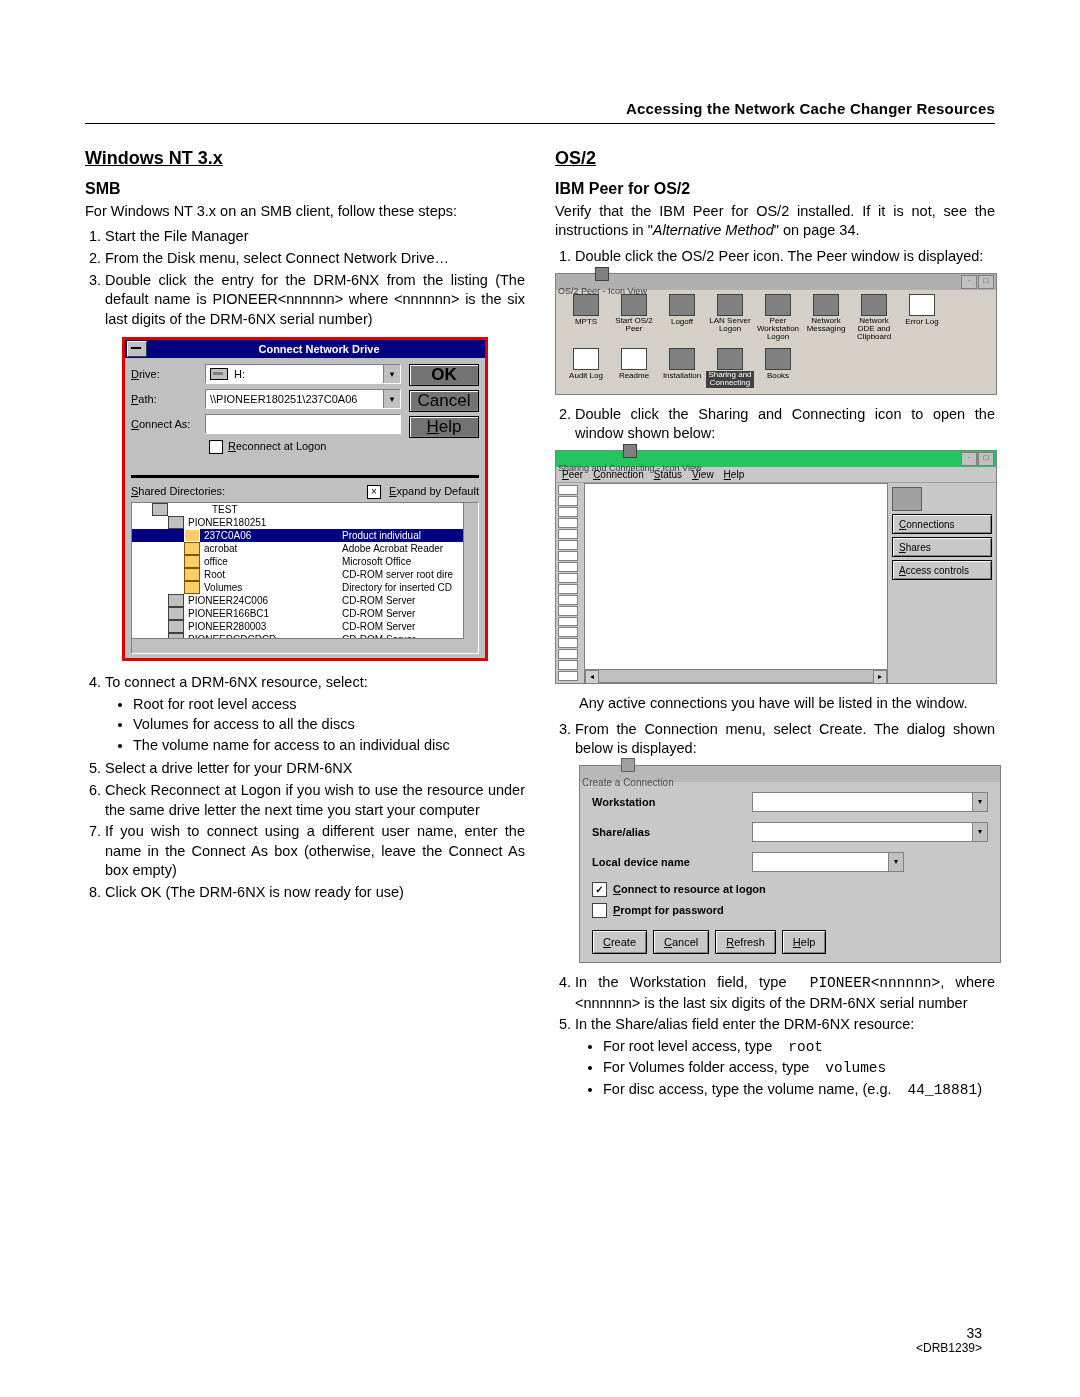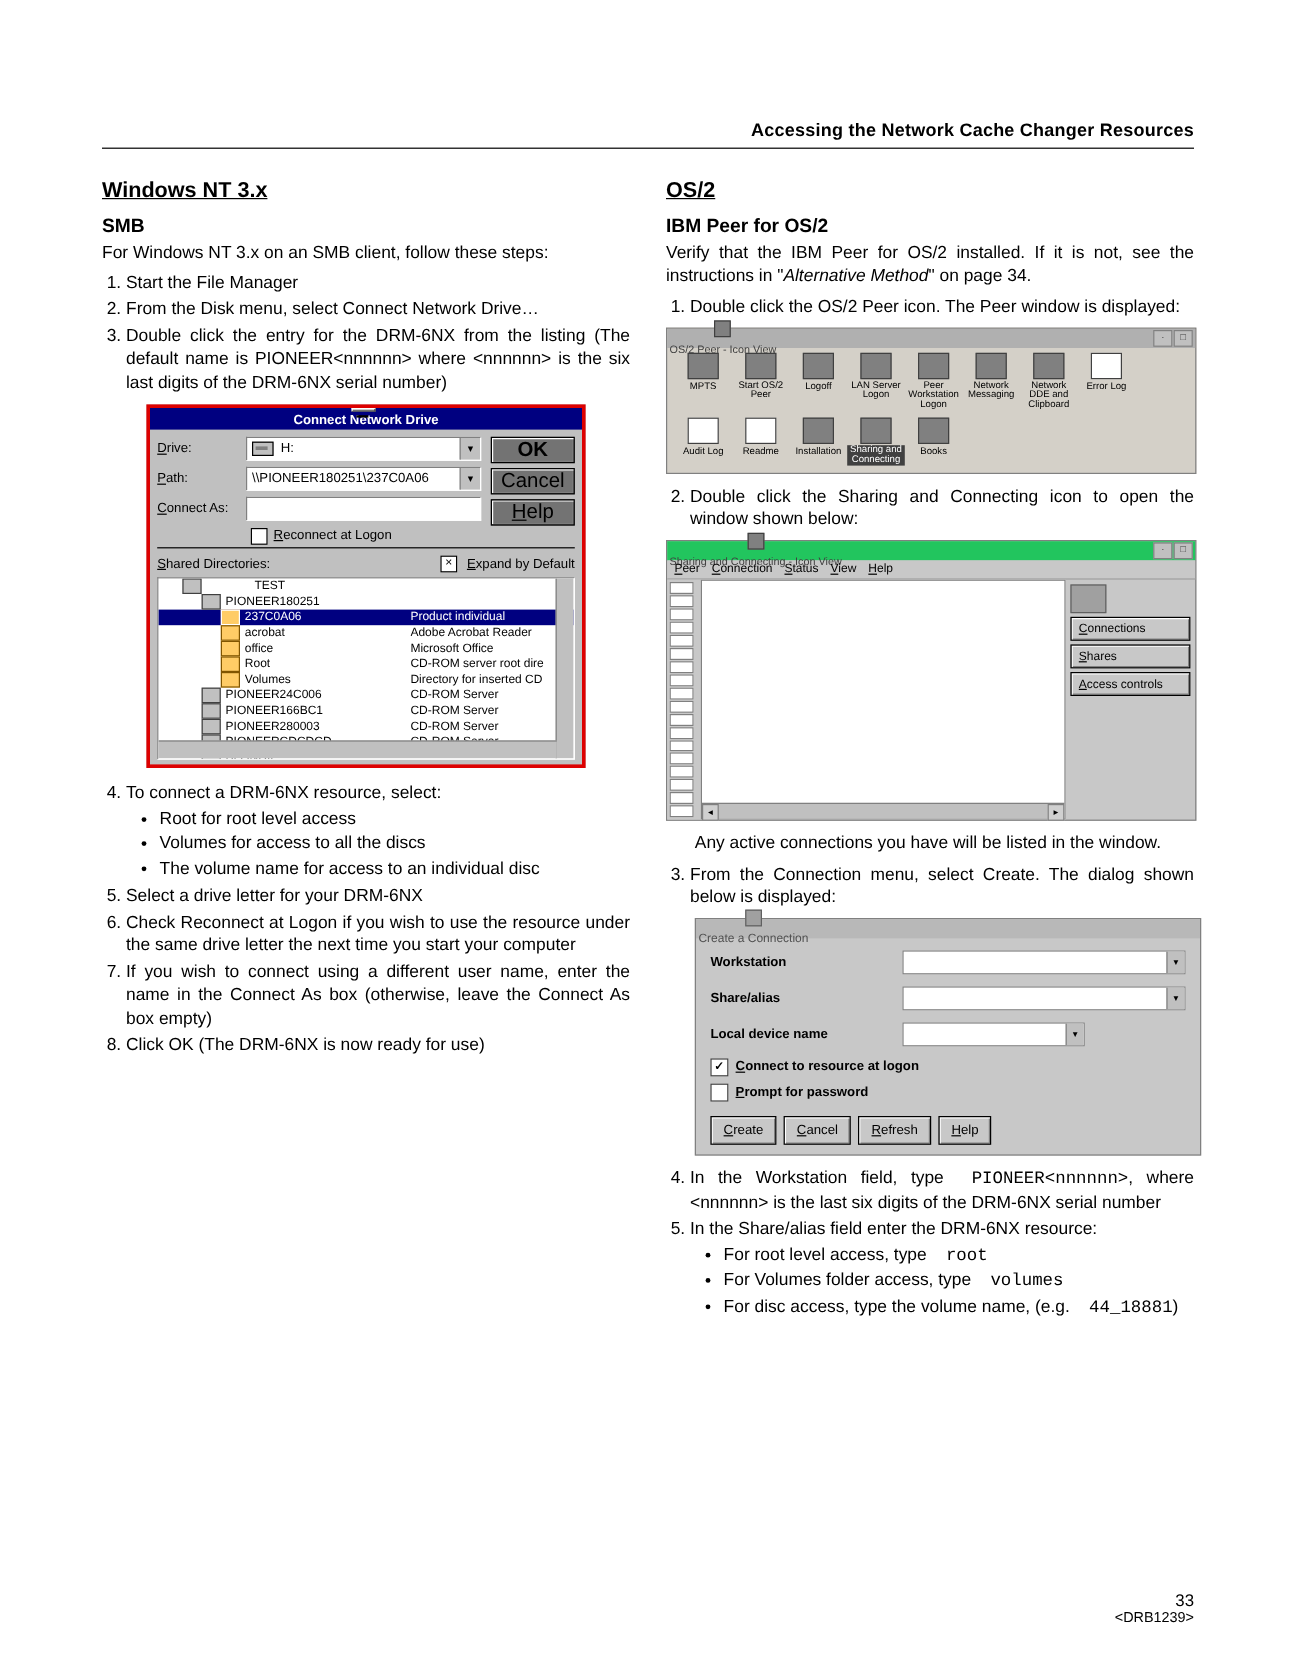"Connect Network Drive" .cnd-title { flex-direction: column -> none }
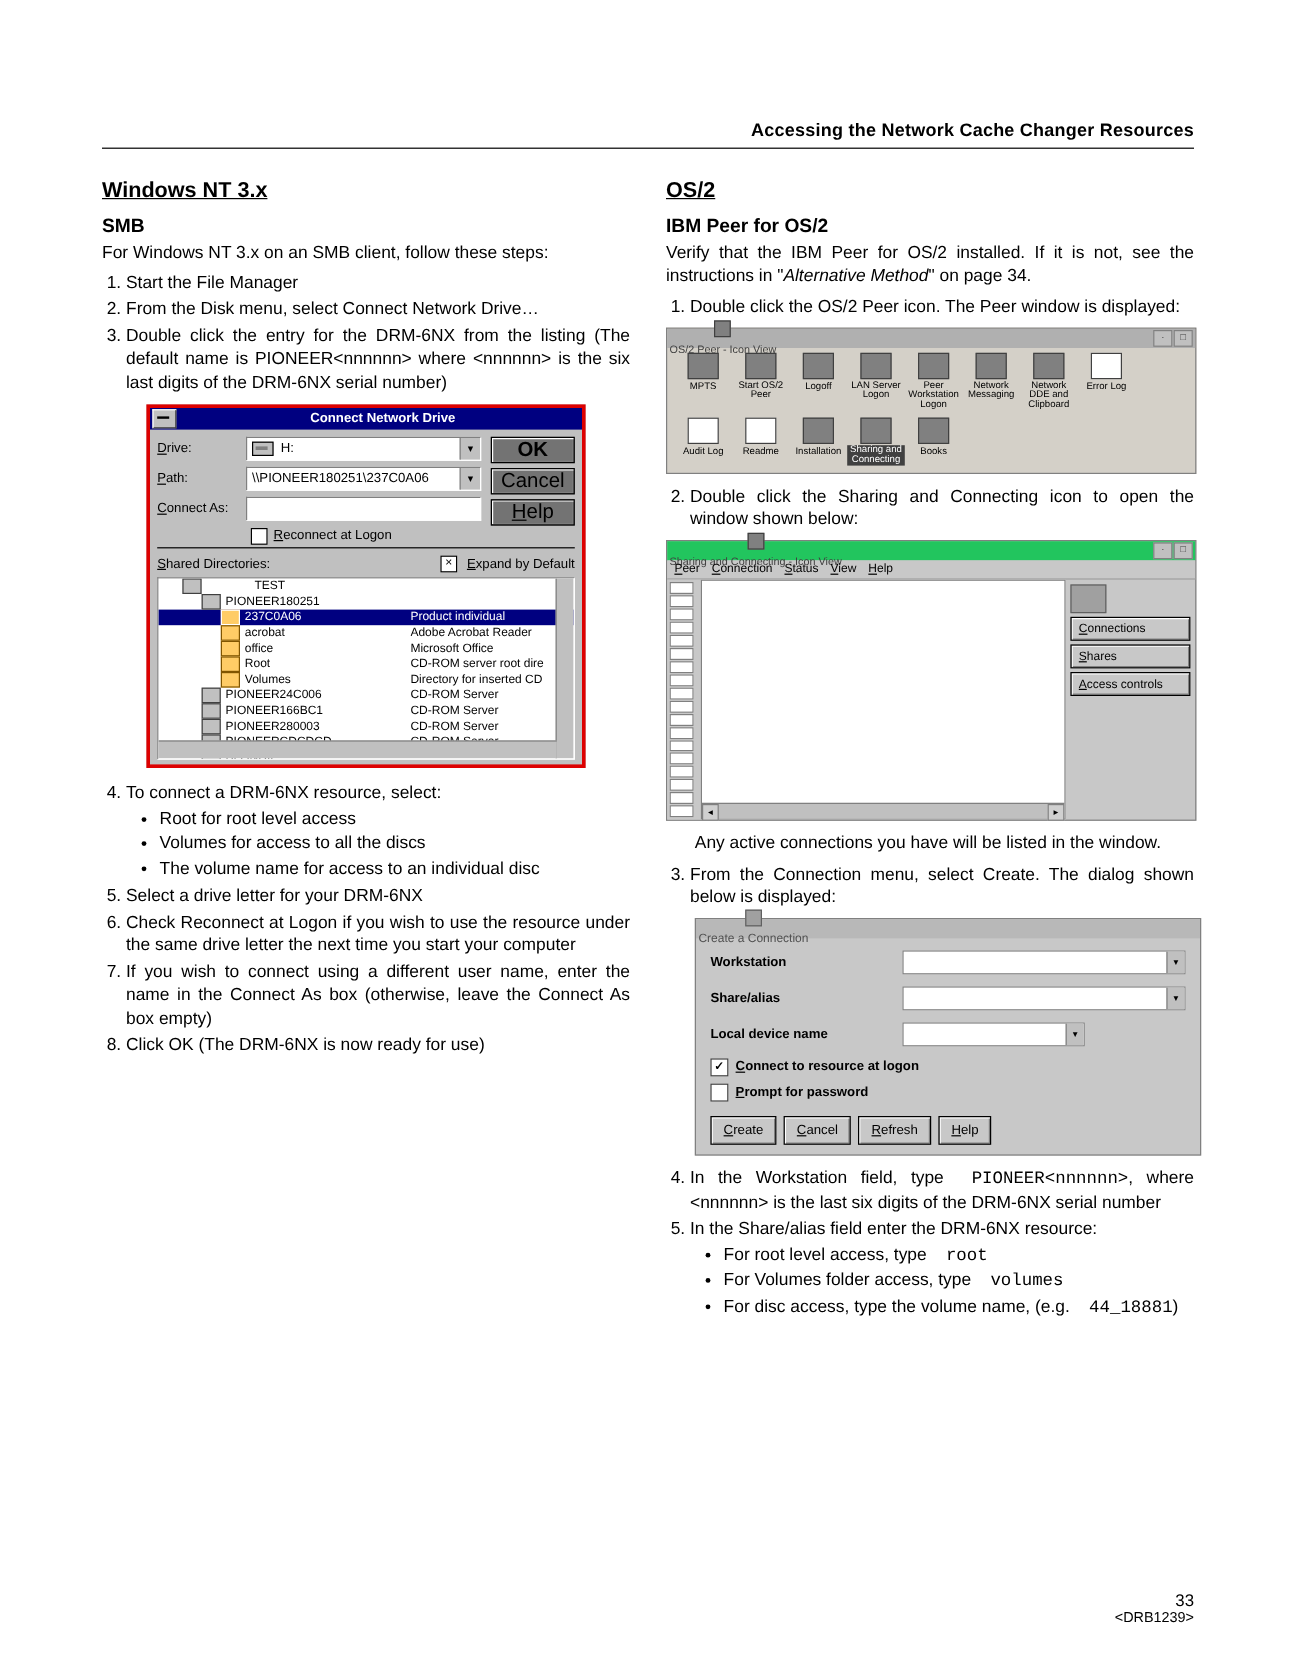"Shared Directories:" .cnd-shared { border-top: 1px solid #000000 -> 3px solid #000000; margin-top: 2px -> 21px }
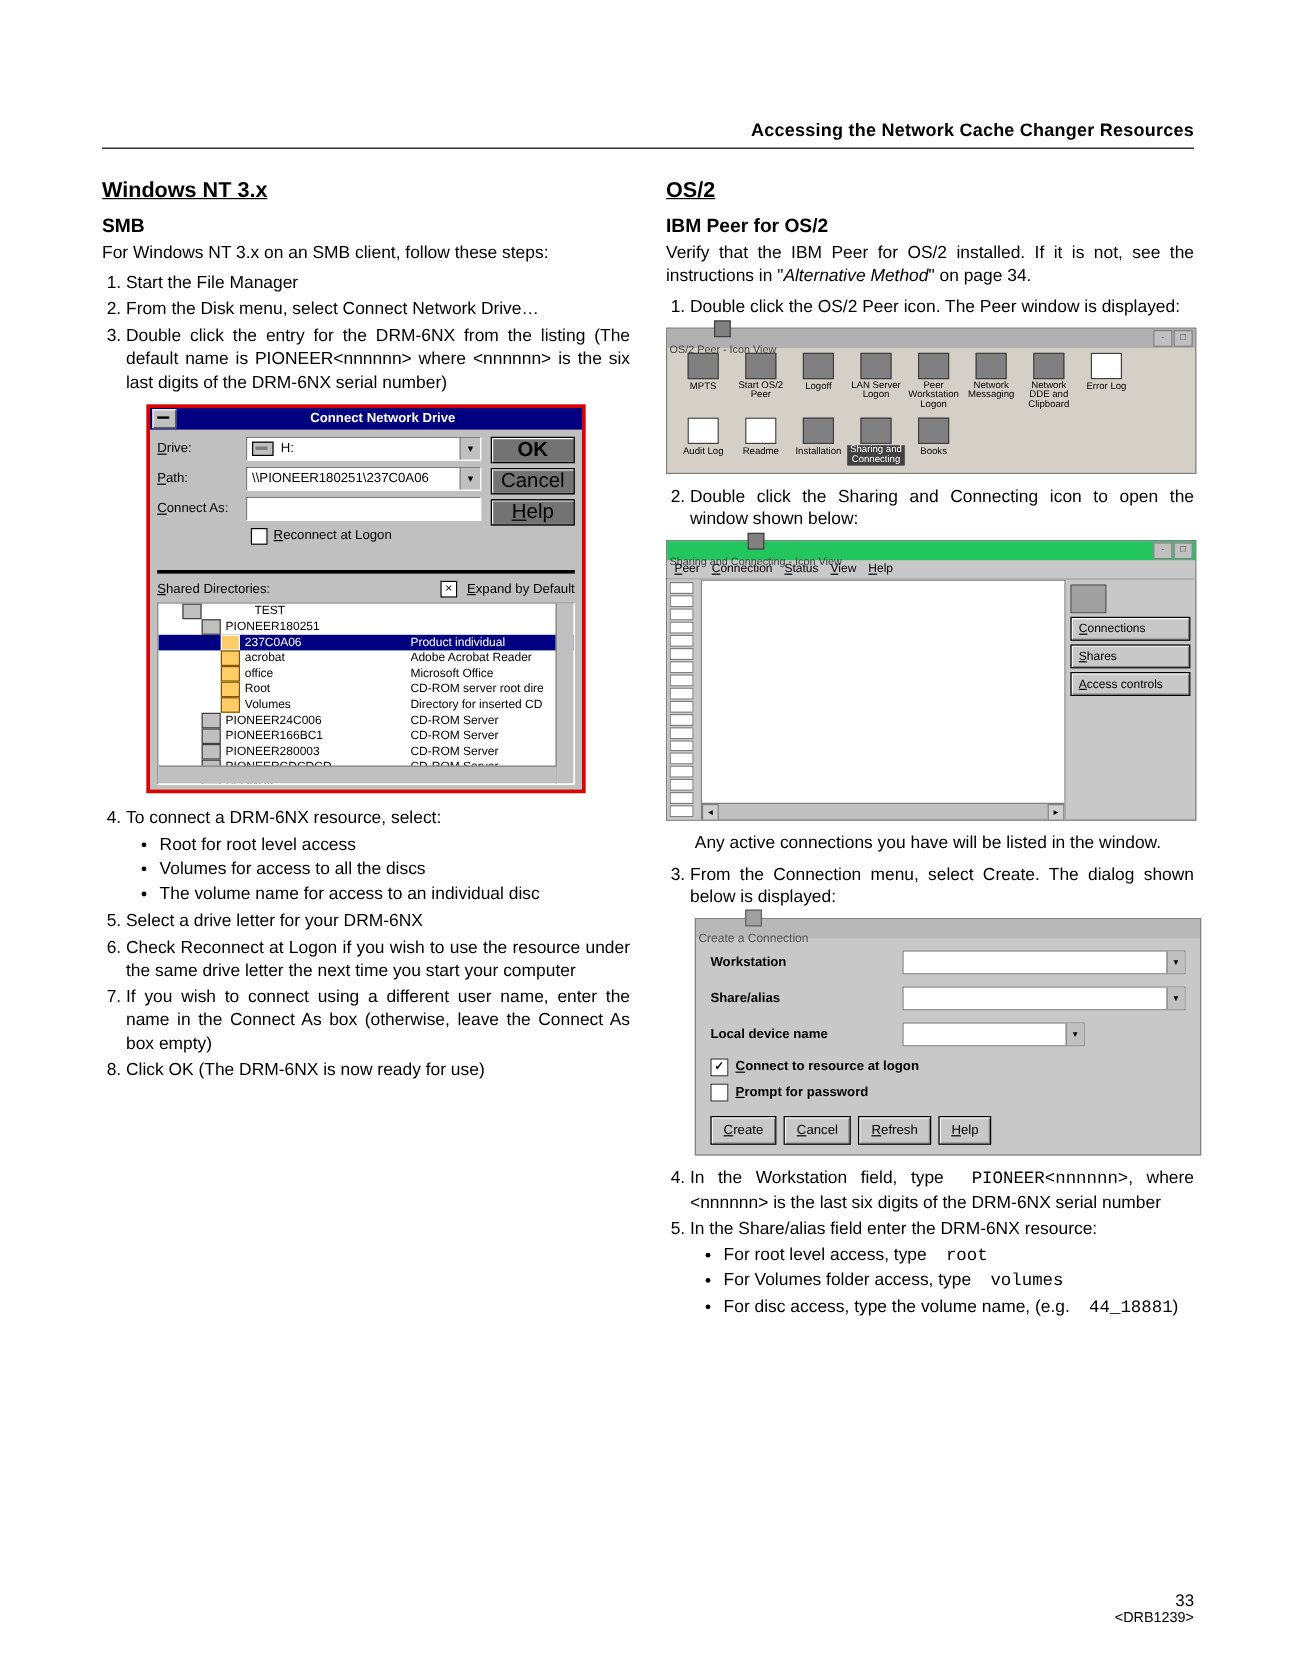"33" .footer { right: 85px -> 98px }
